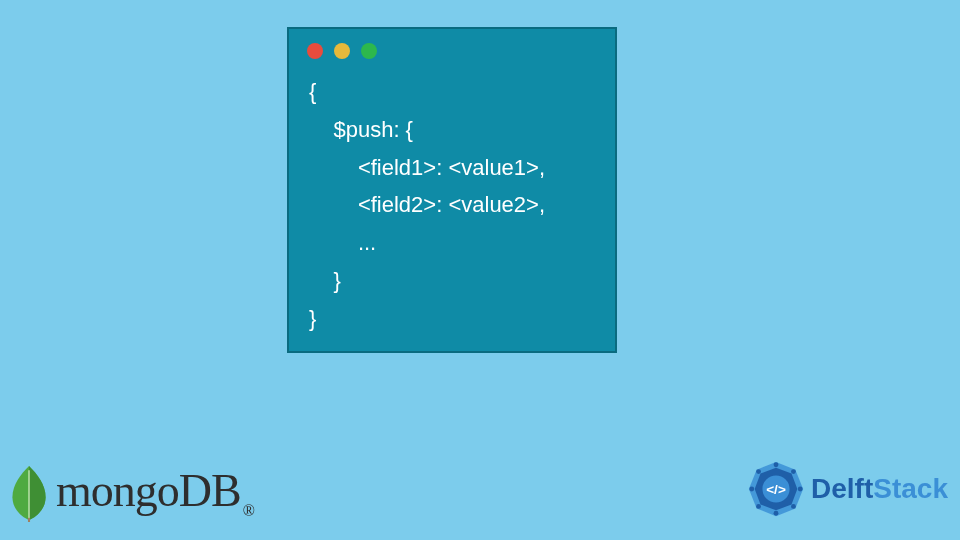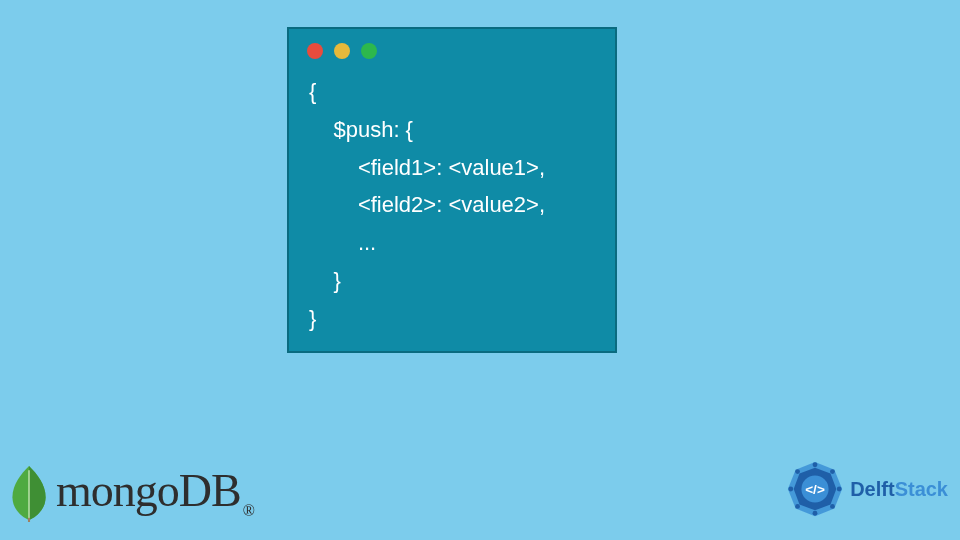"DelftStack" .delft-text { font-size: 20px -> 28px }
